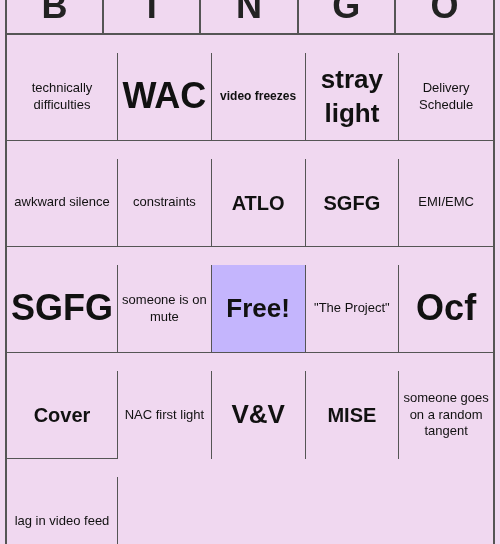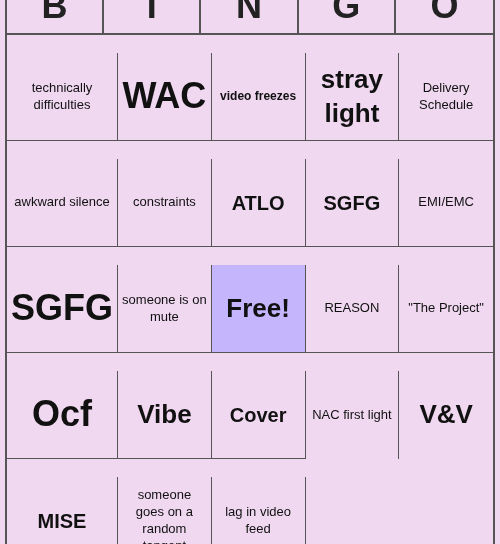"REASON" div.bingo-cell { html: <div> <span>REASON</span> </div> -> none }
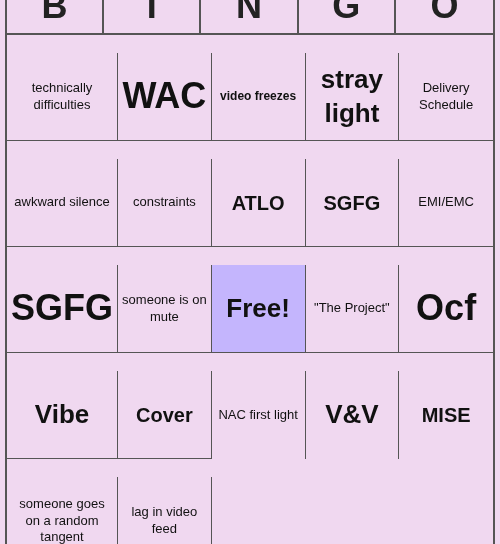"Vibe" div.bingo-cell { html: <div> <span>Vibe</span> </div> -> none }
